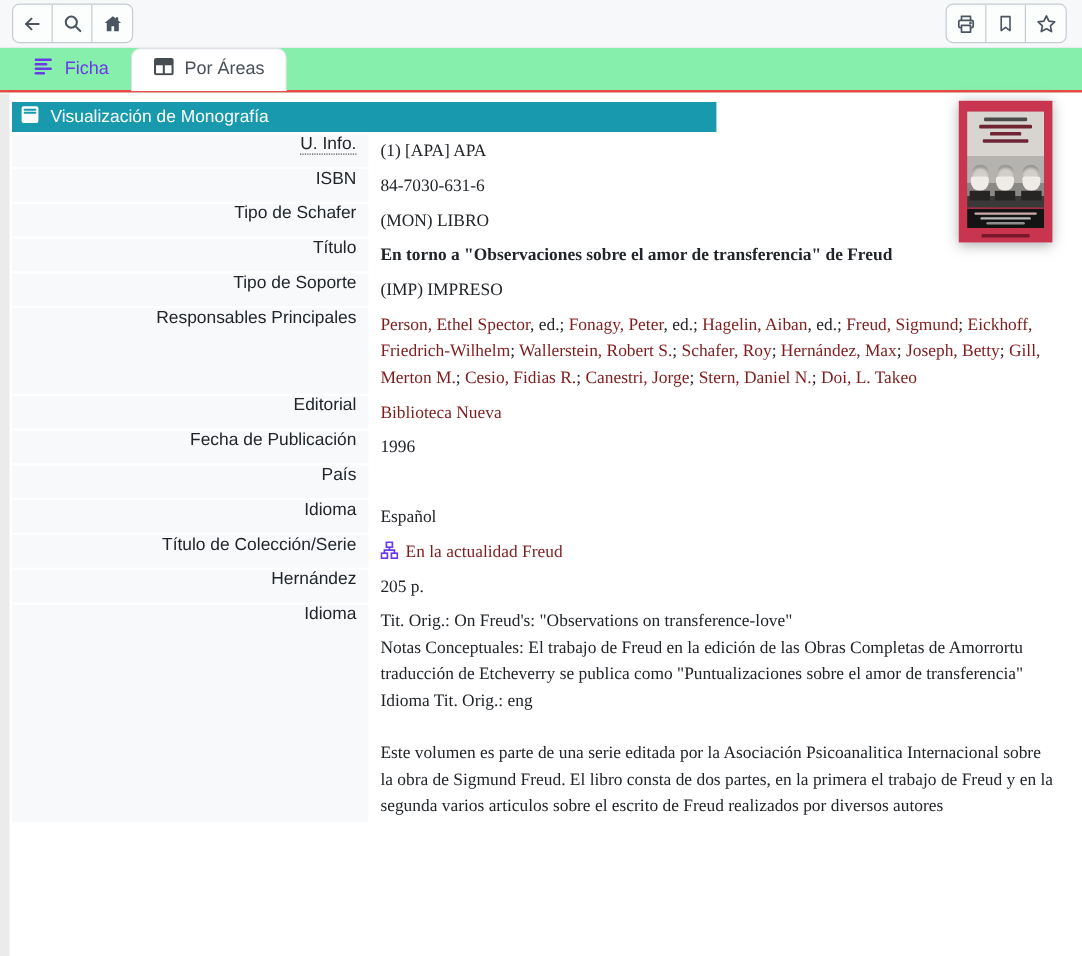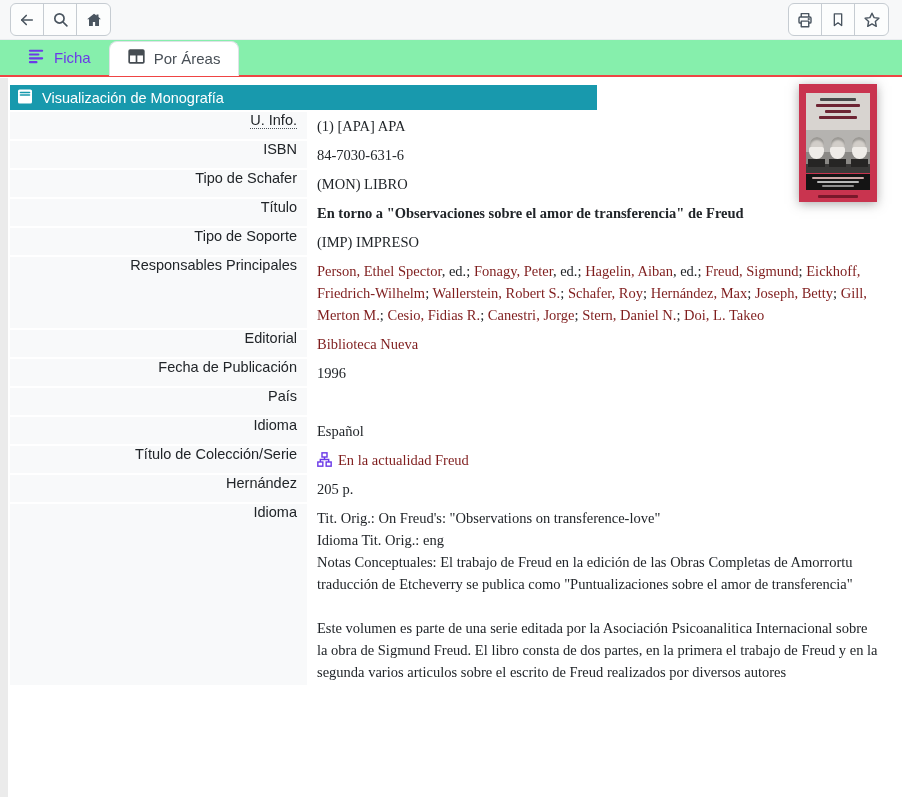"Idioma Tit. Orig.: eng" div { order: before "Notas Conceptuales: El trabajo de" -> after "Notas Conceptuales: El trabajo de" }
